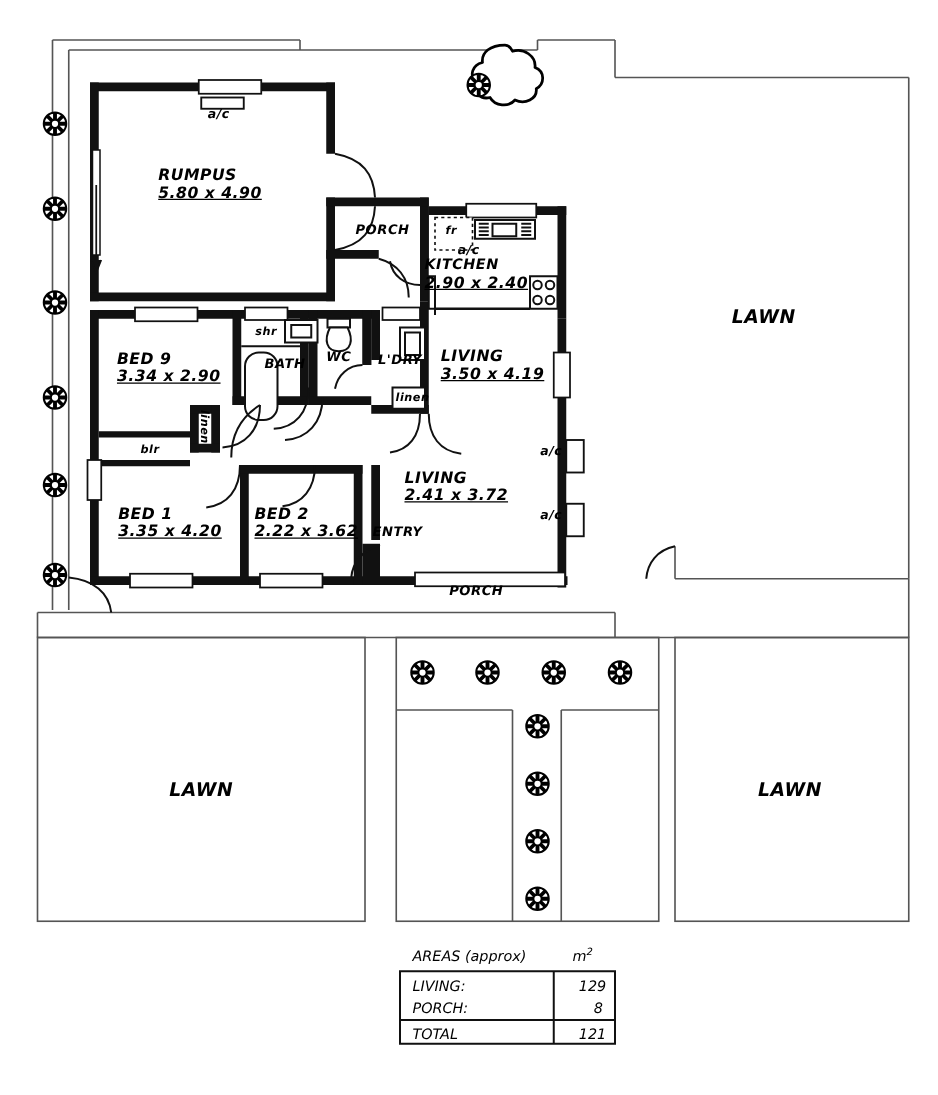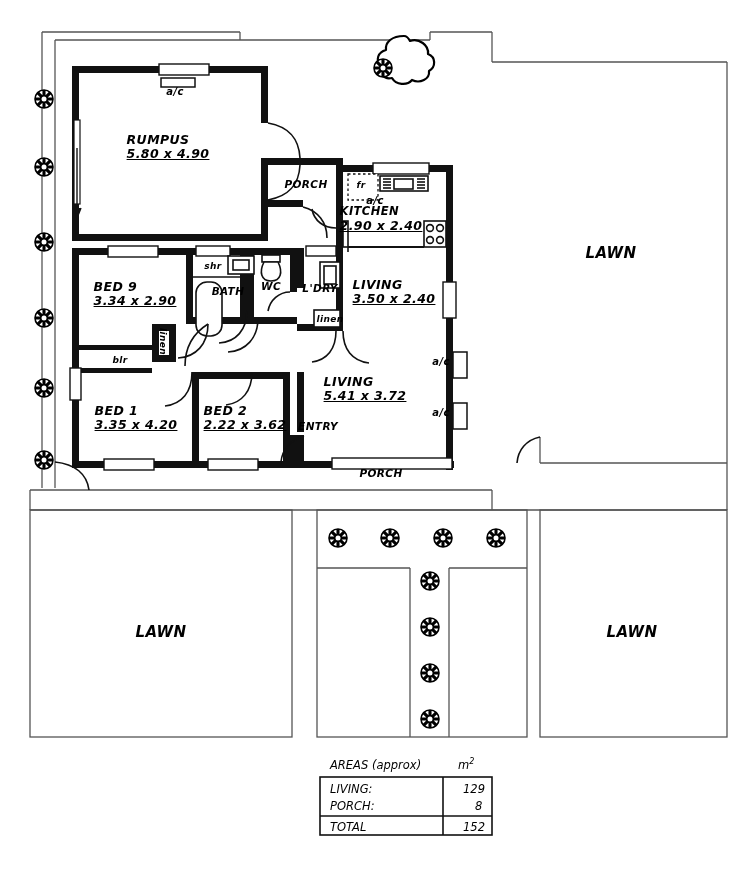"3.50 x 2.40" span.dim { text: 2.40 -> 4.19 }
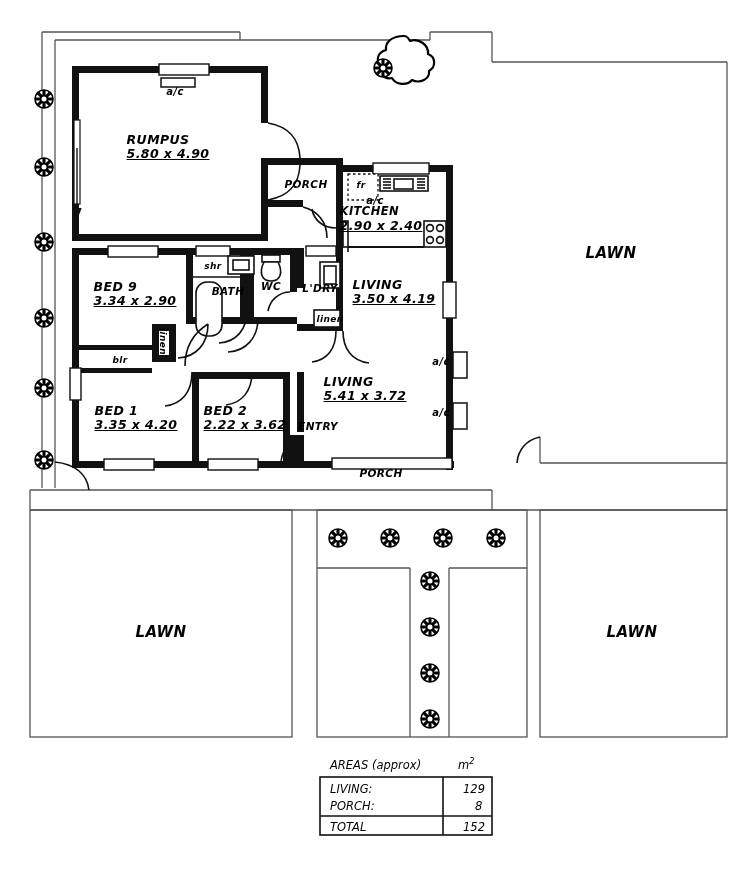"5.41 x 3.72" span.dim { text: 5.41 -> 2.41 }
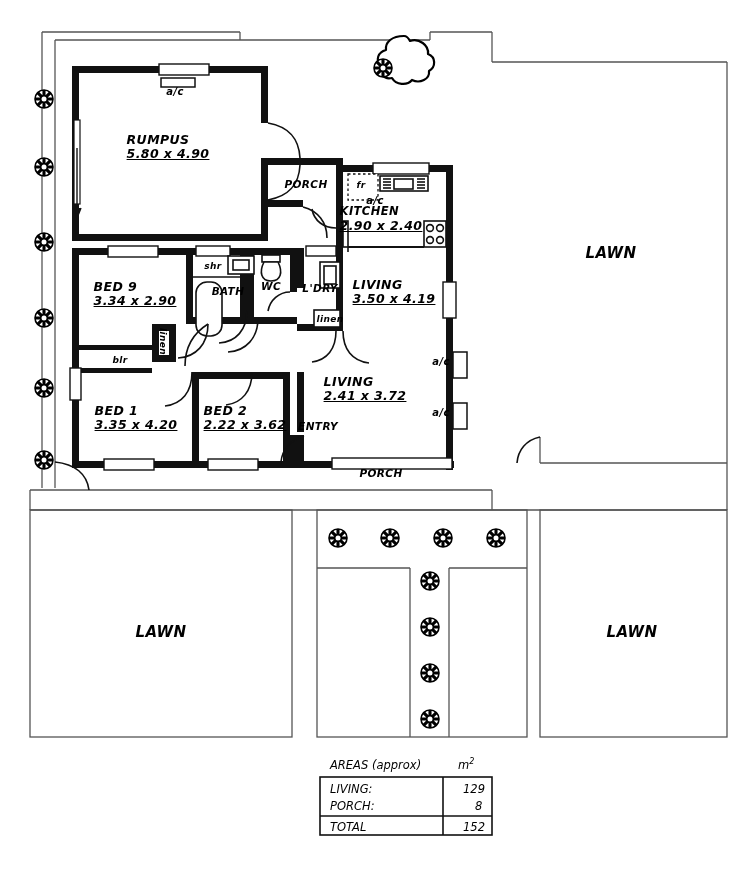"152" div.tbl { text: 152 -> 121 }
